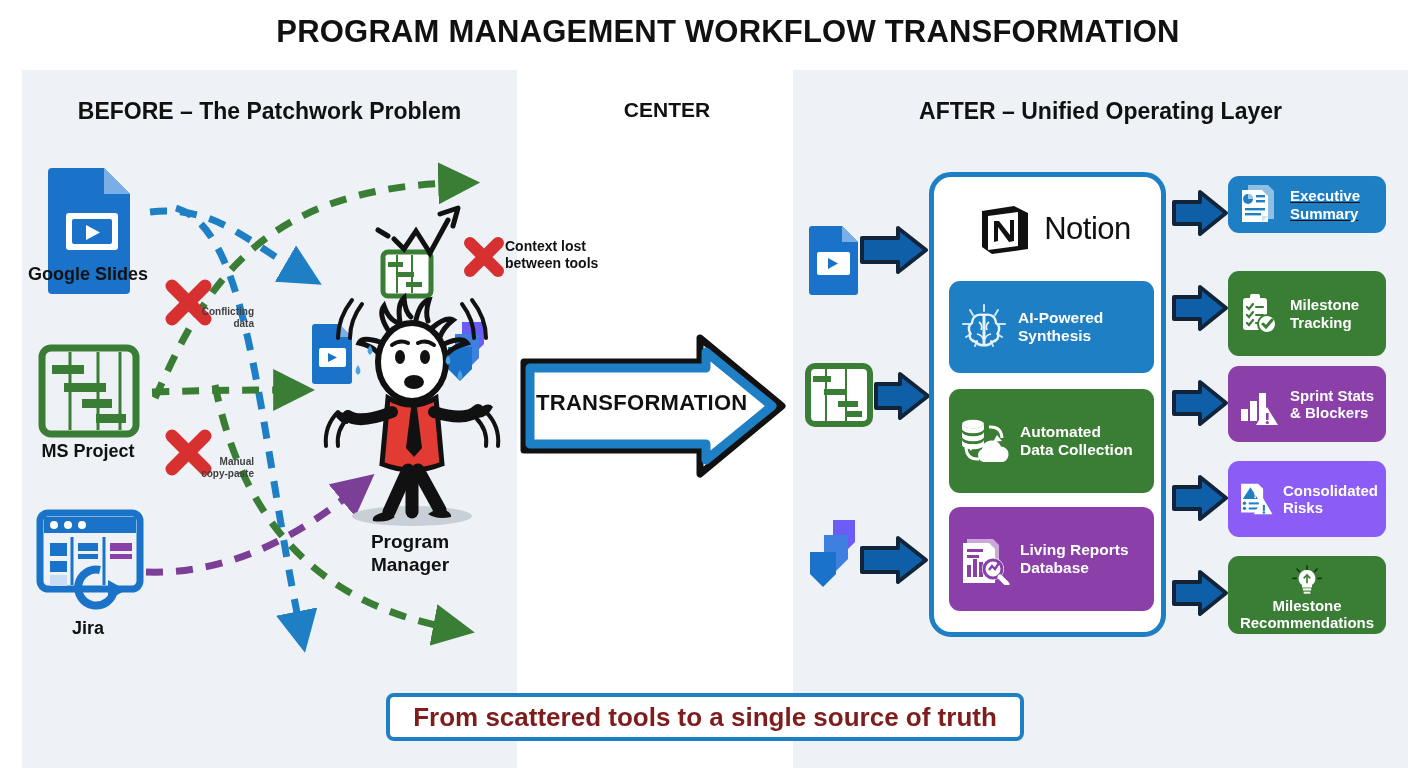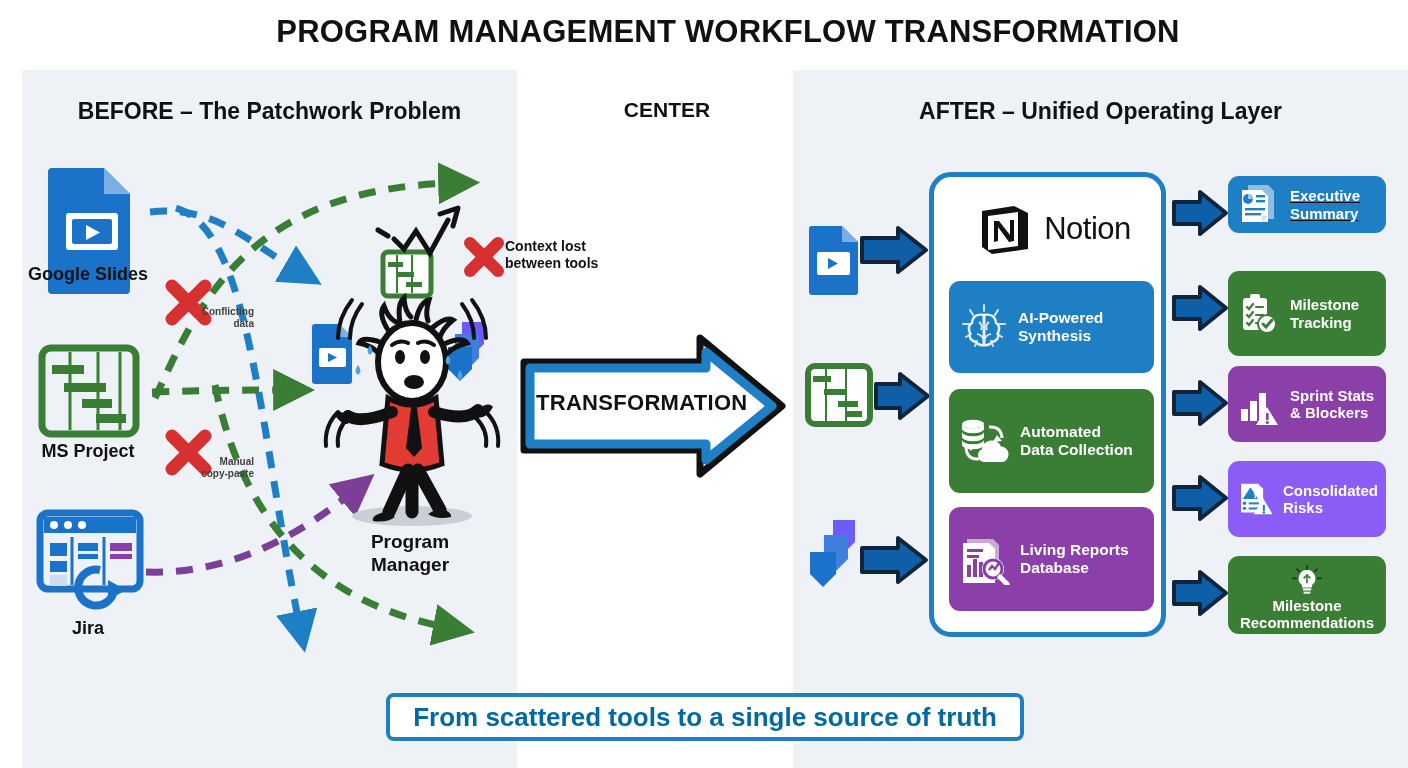"From scattered tools to a" #banner-text { color: #0369a1 -> #7f1d1d }
